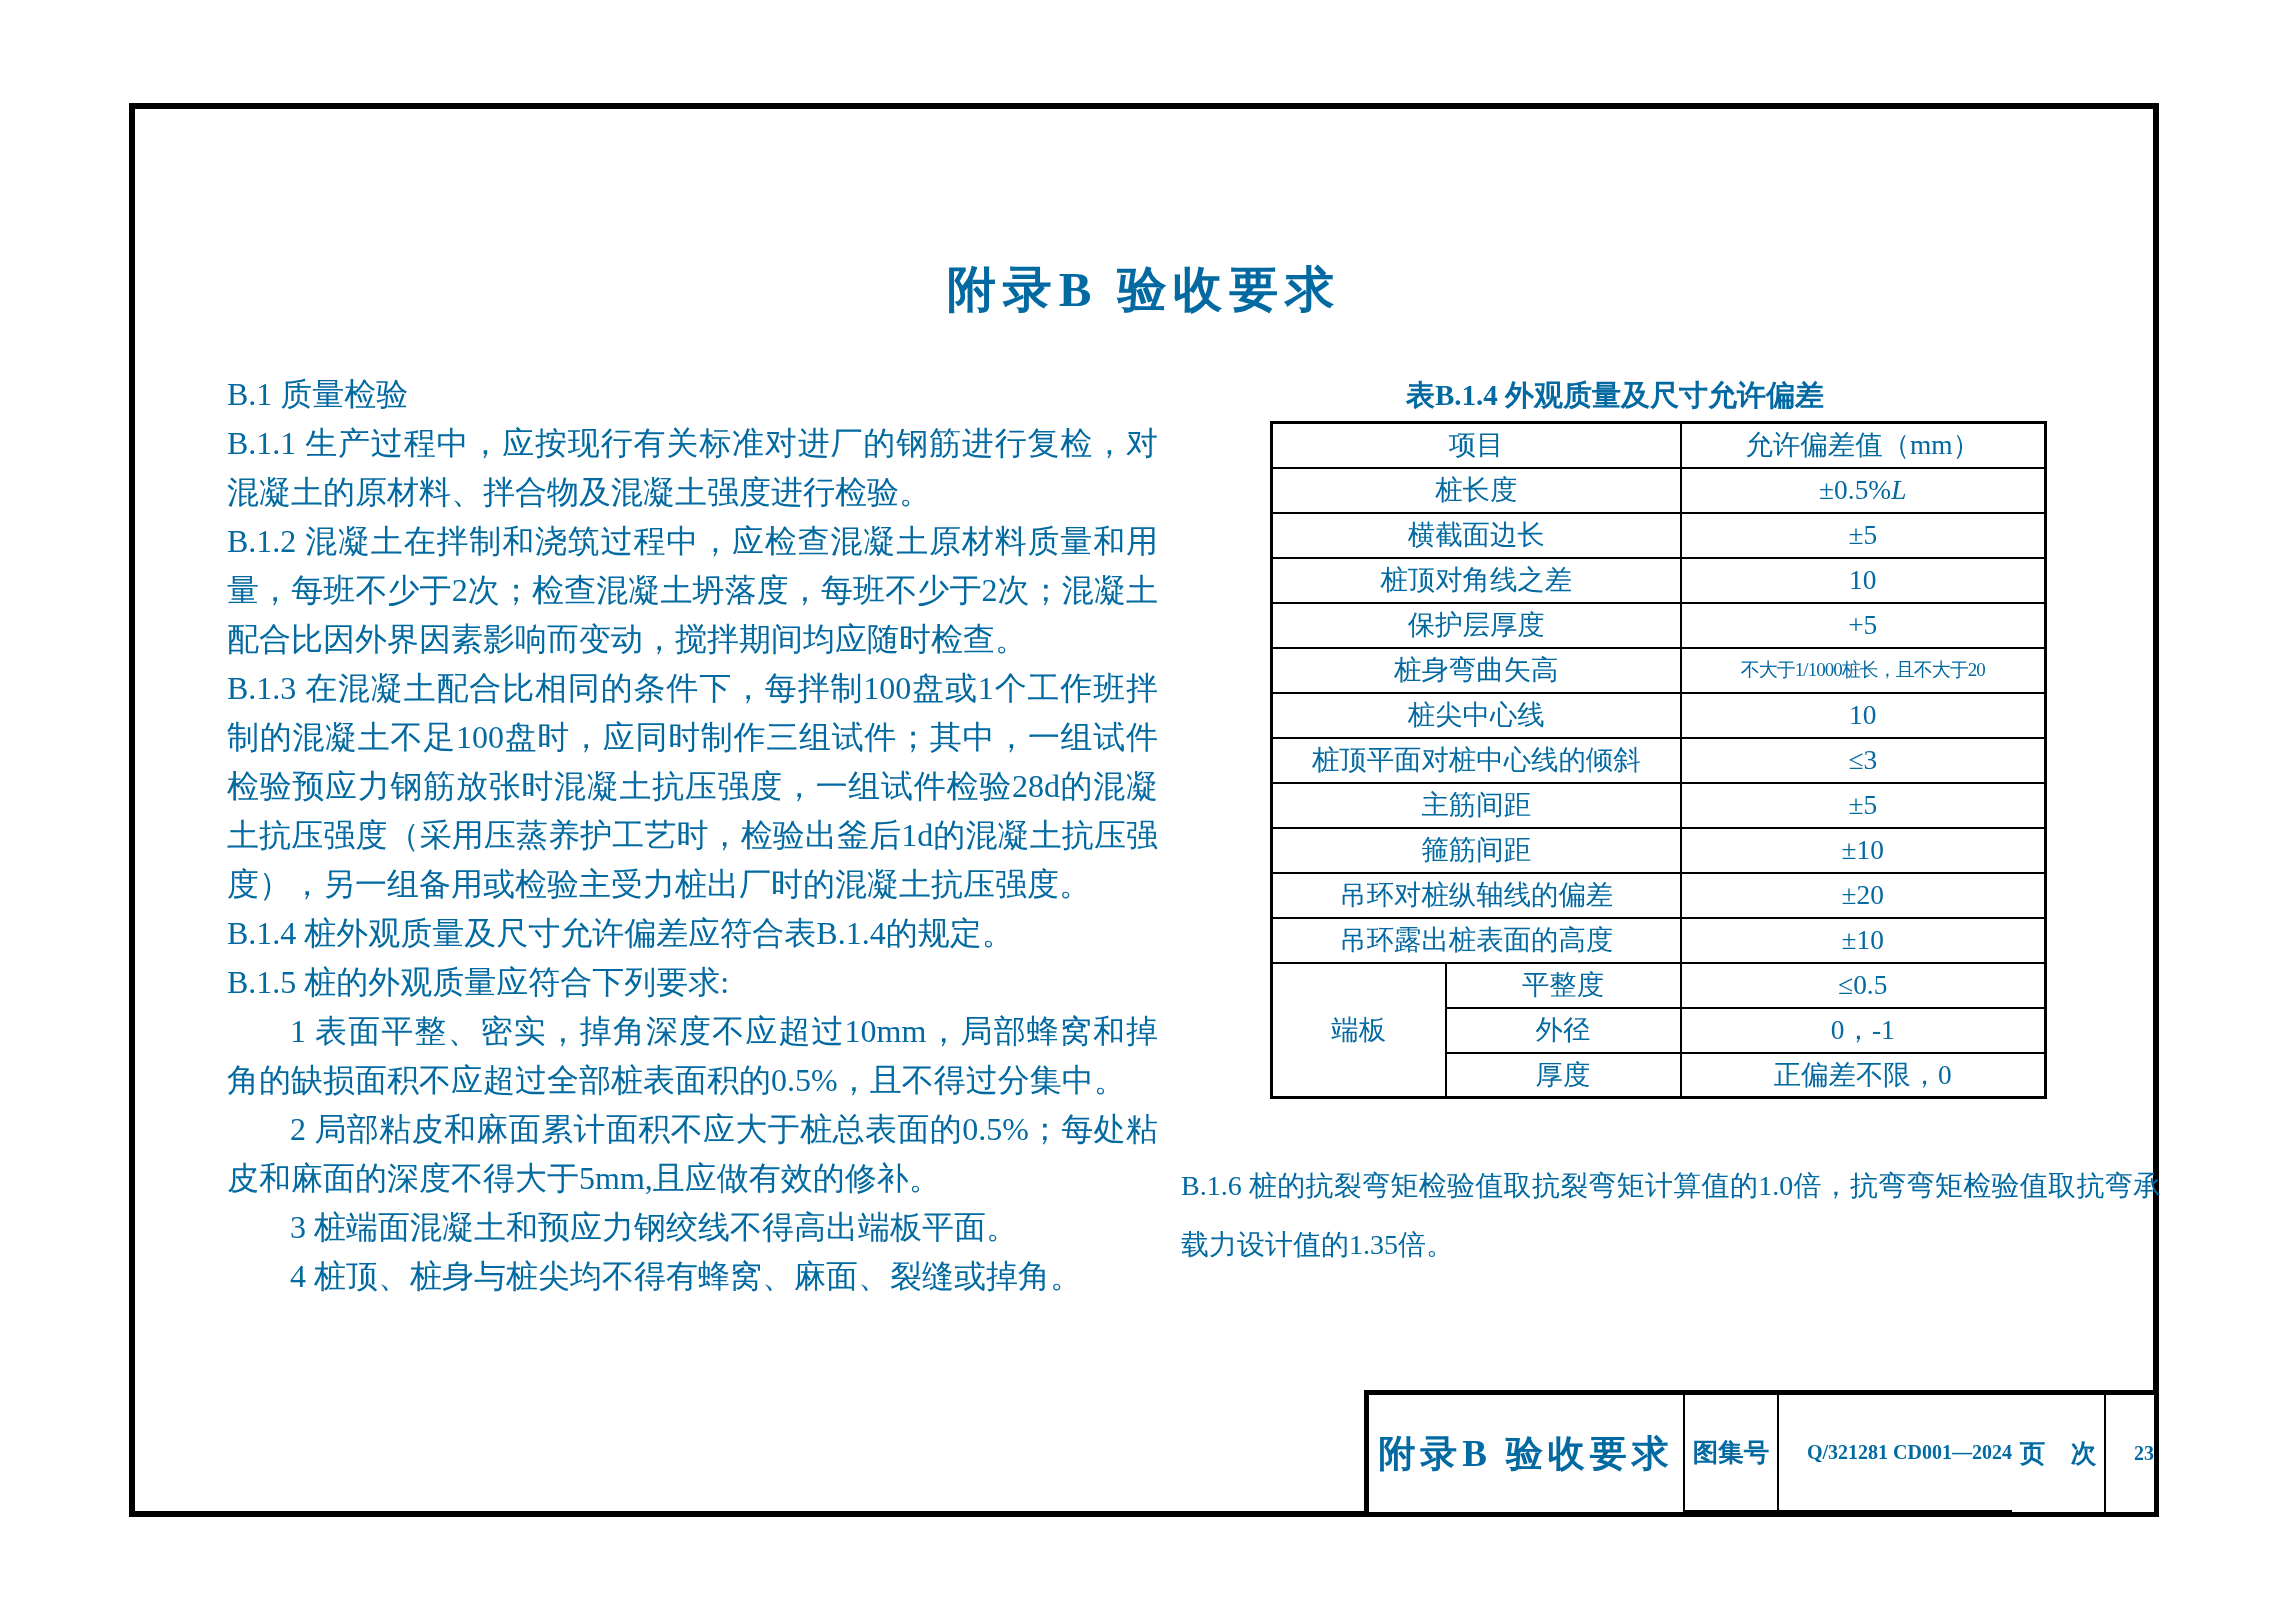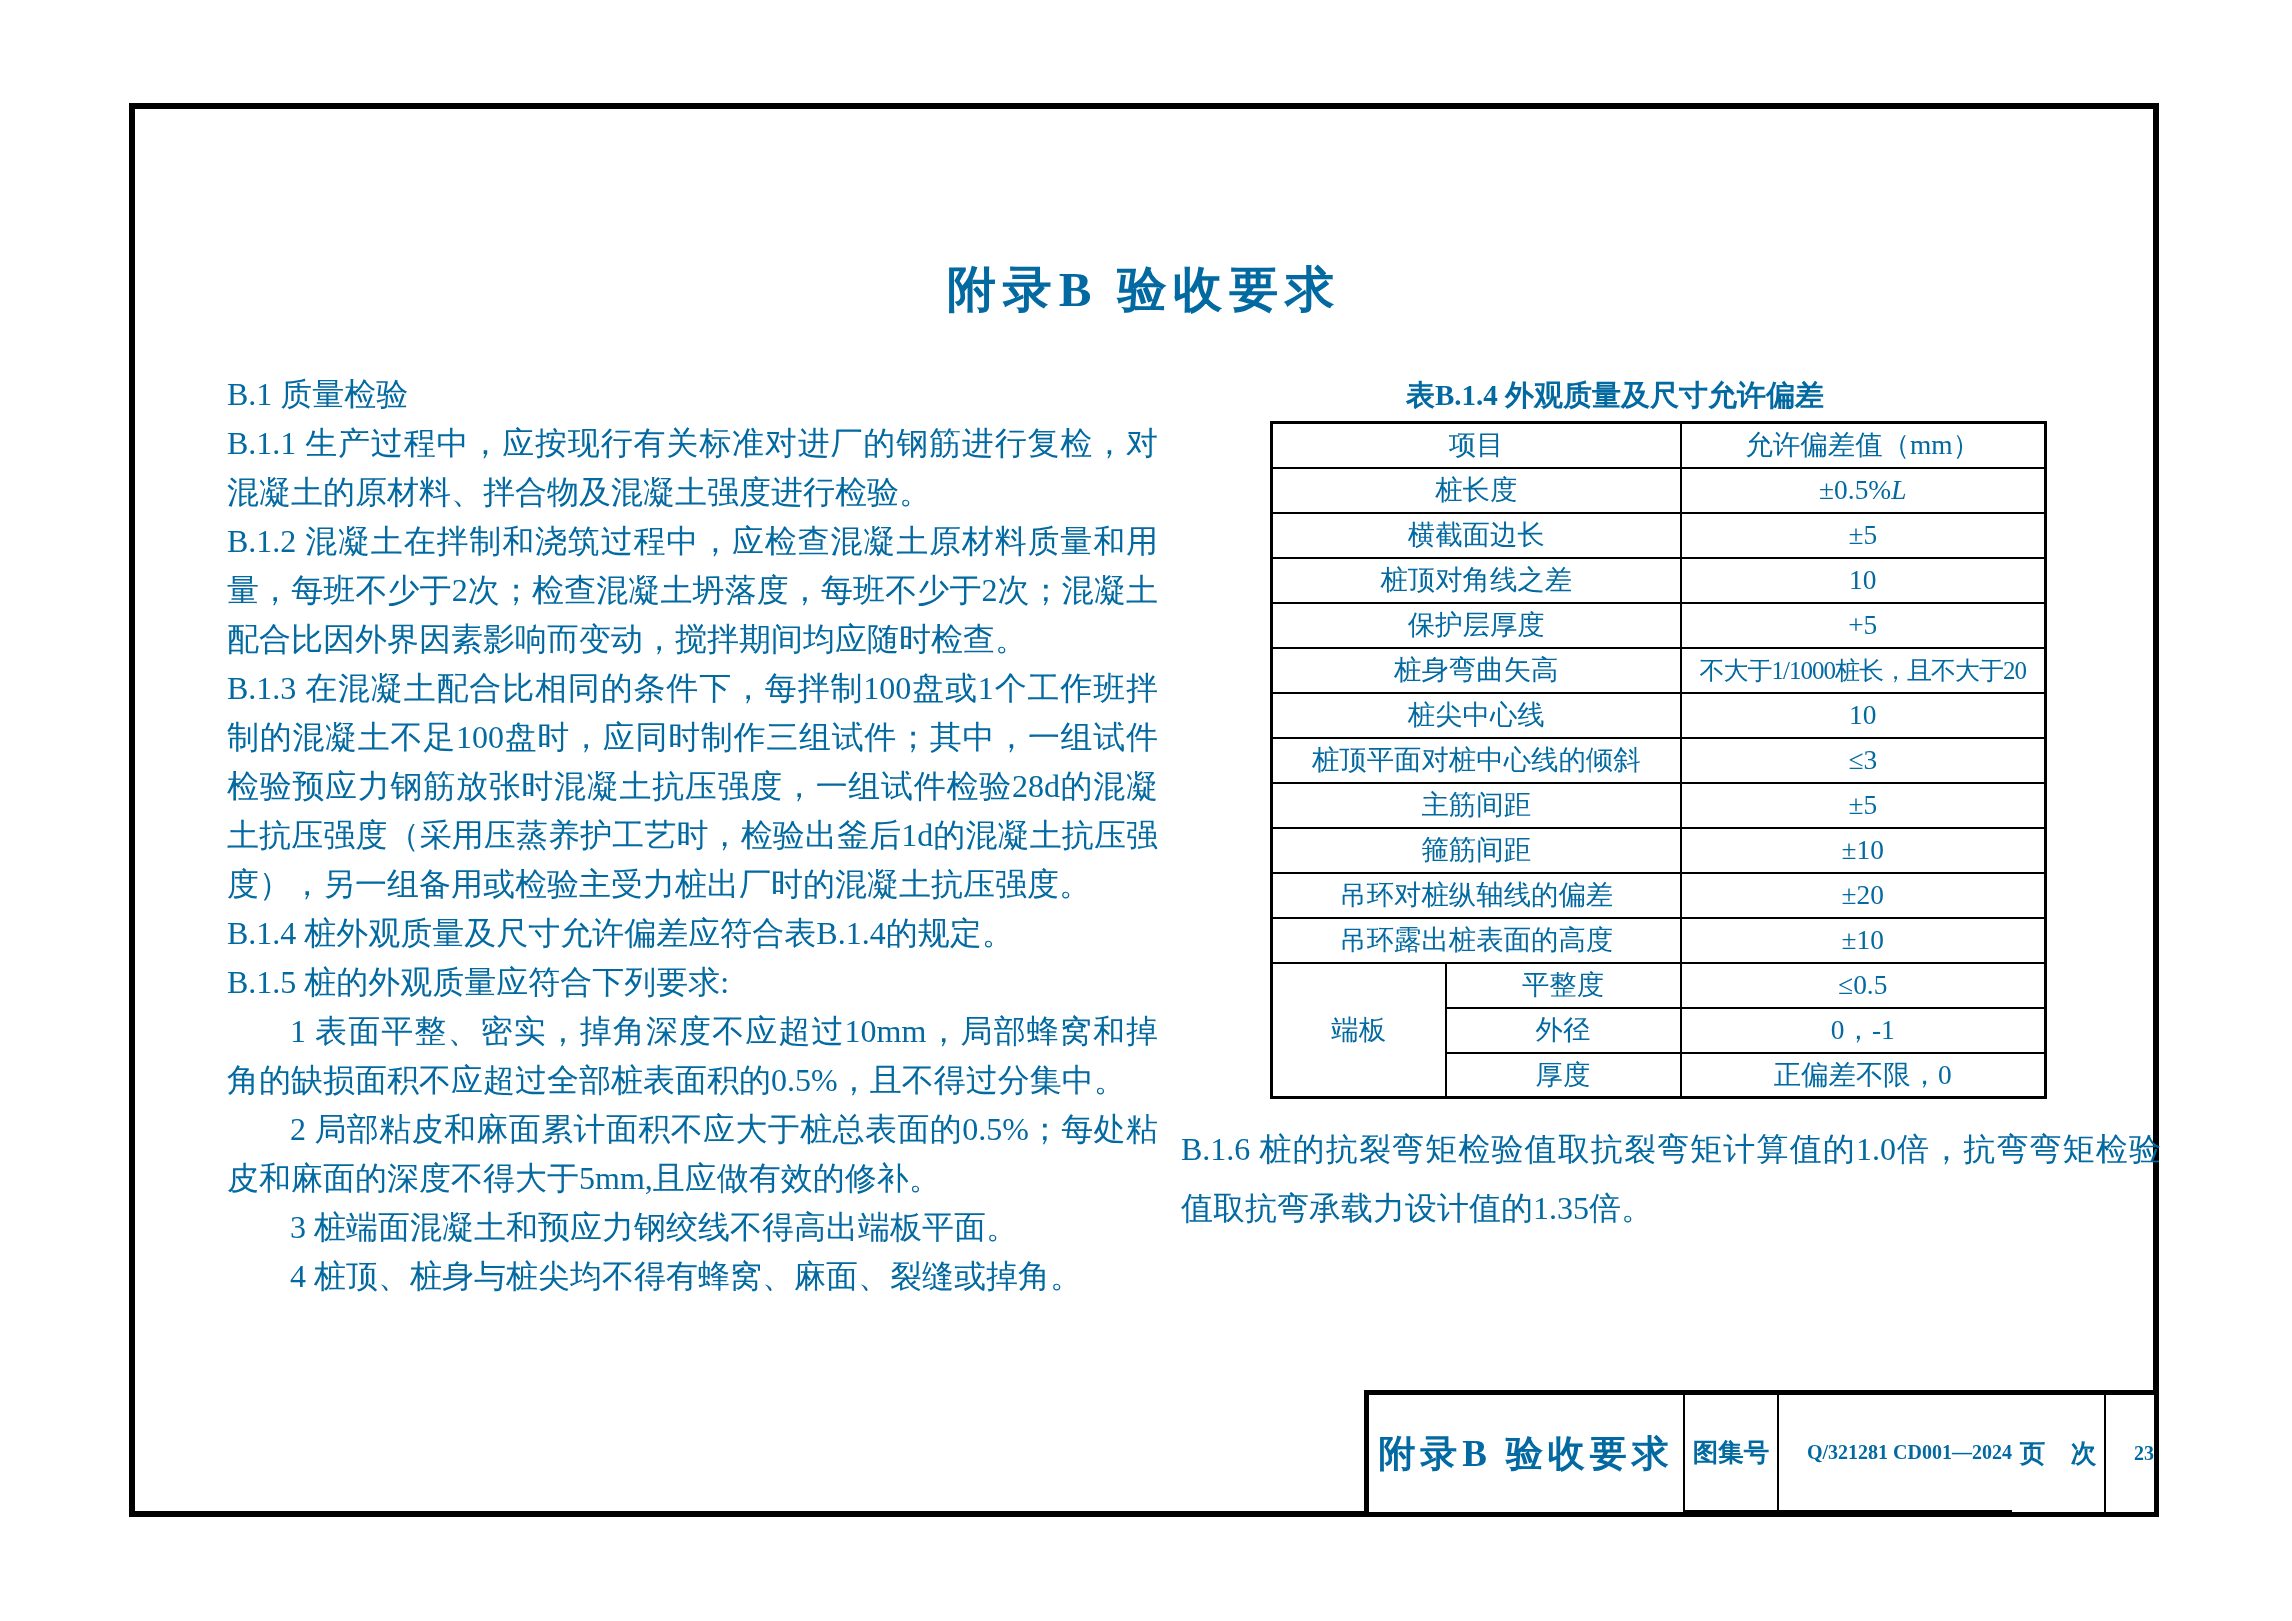"不大于1/1000桩长，且不大于20" table.spec-table td.long-val { font-size: 25px -> 19px }
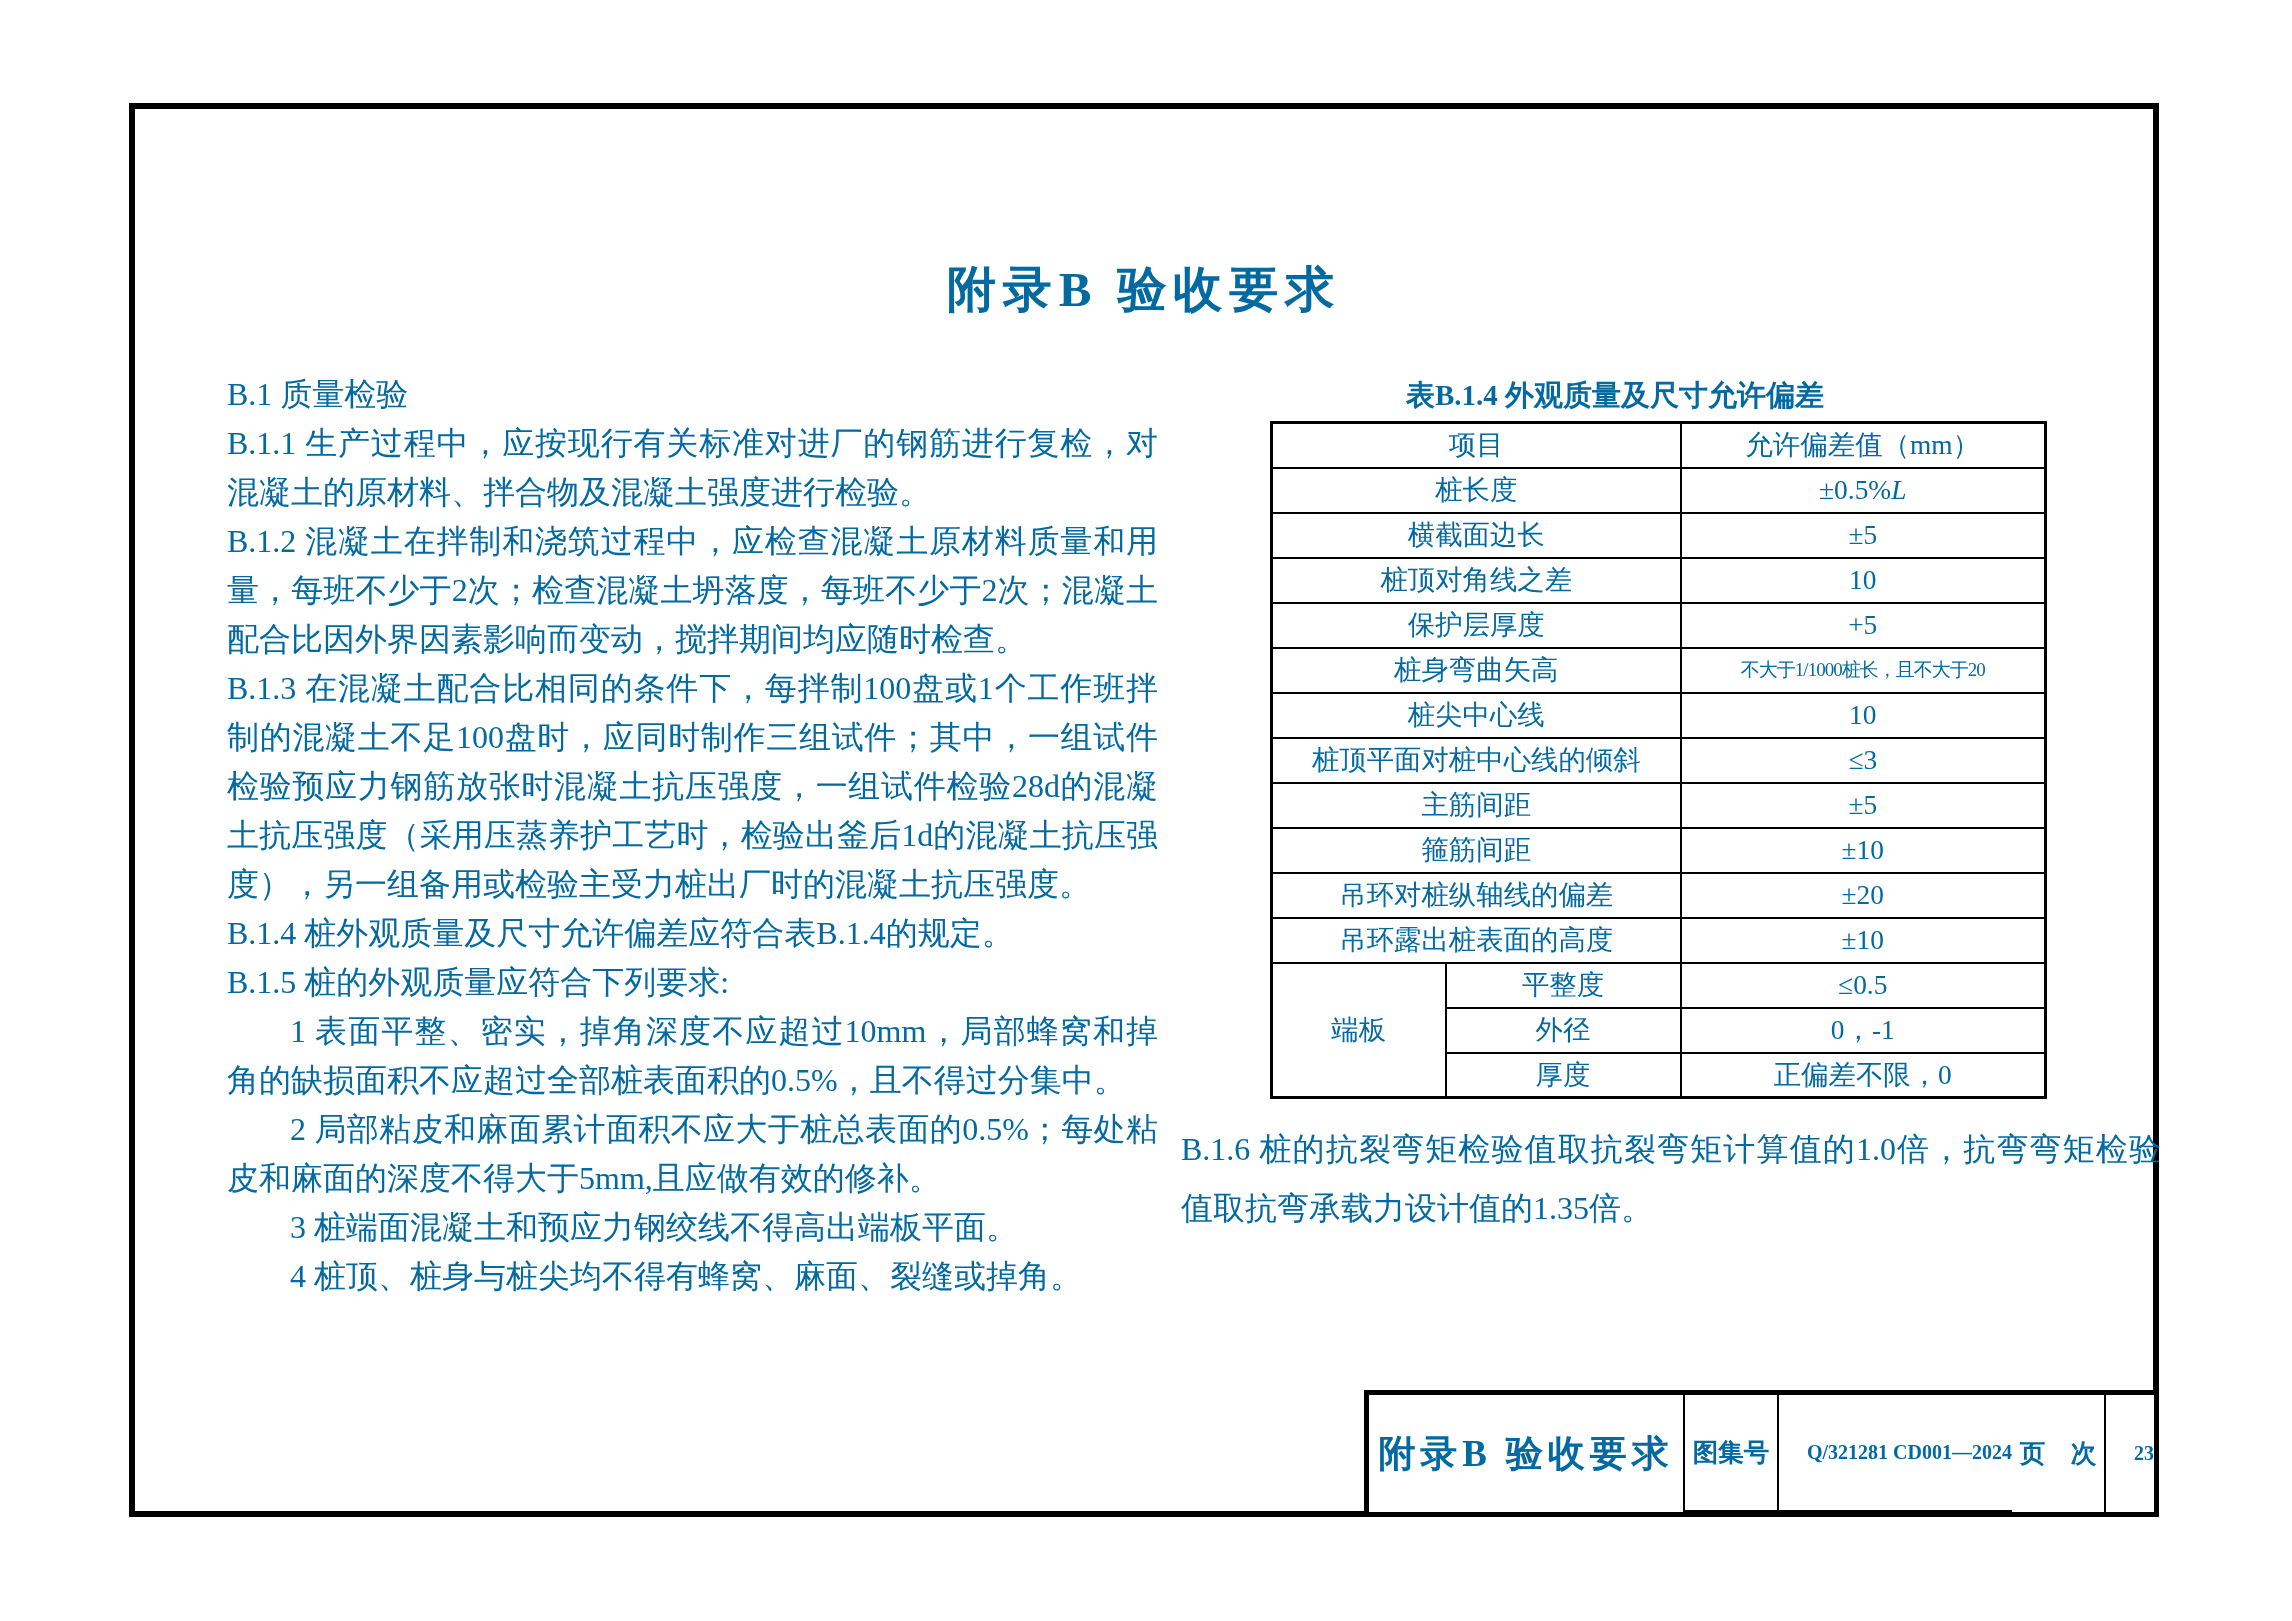"B.1.6" .note { font-size: 32px -> 28px; top: 1120px -> 1156px }
